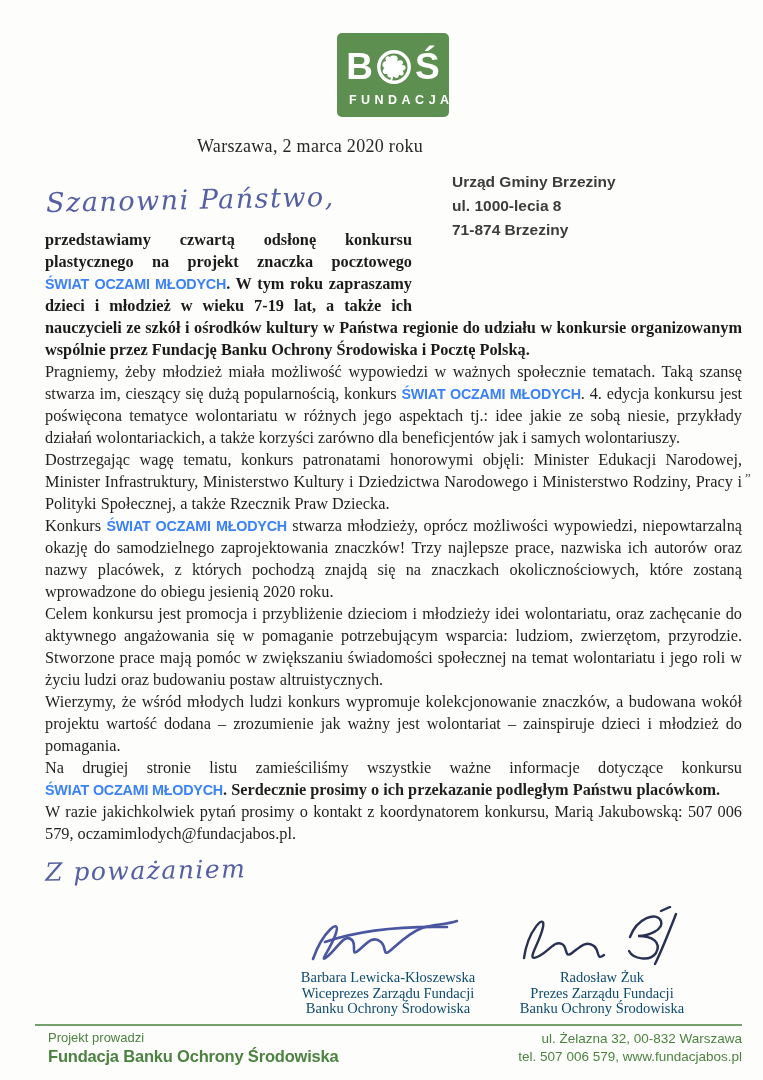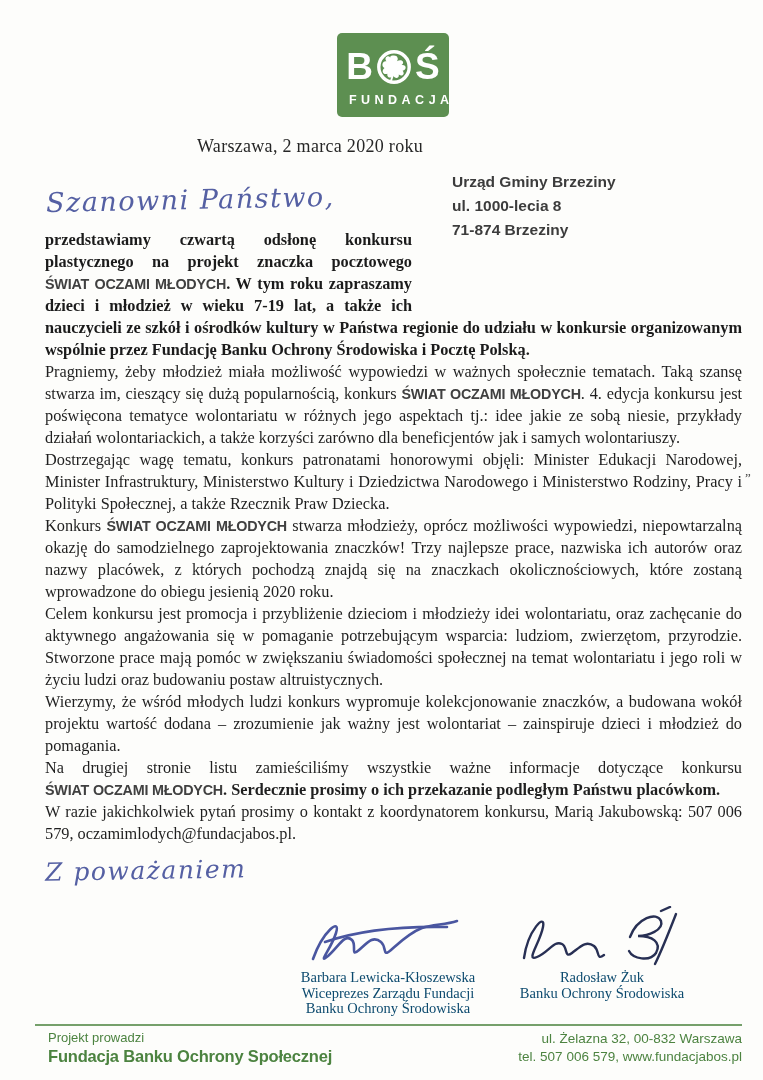"ŚWIAT OCZAMI MŁODYCH" .label { color: #404040 -> #3b82f6 }
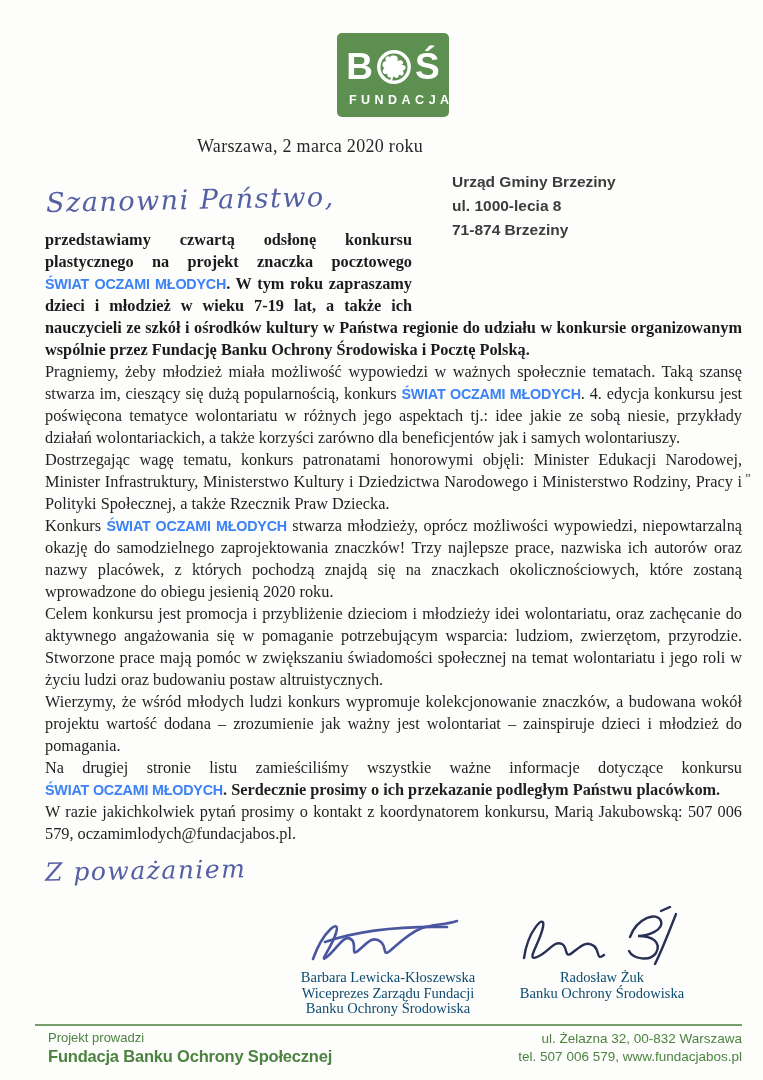"Prezes Zarządu Fundacji" div { html: none -> <div>Prezes Zarządu Fundacji</div> }
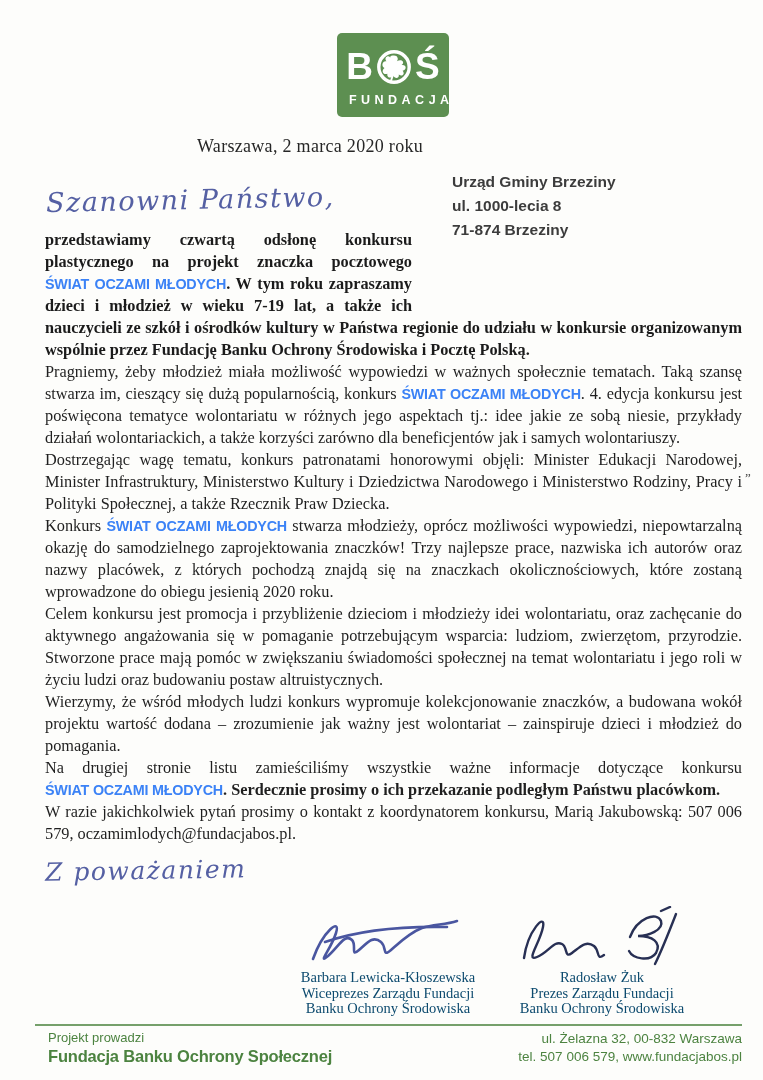"Fundacja Banku Ochrony Społecznej" div.f-org { text: Społecznej -> Środowiska }
